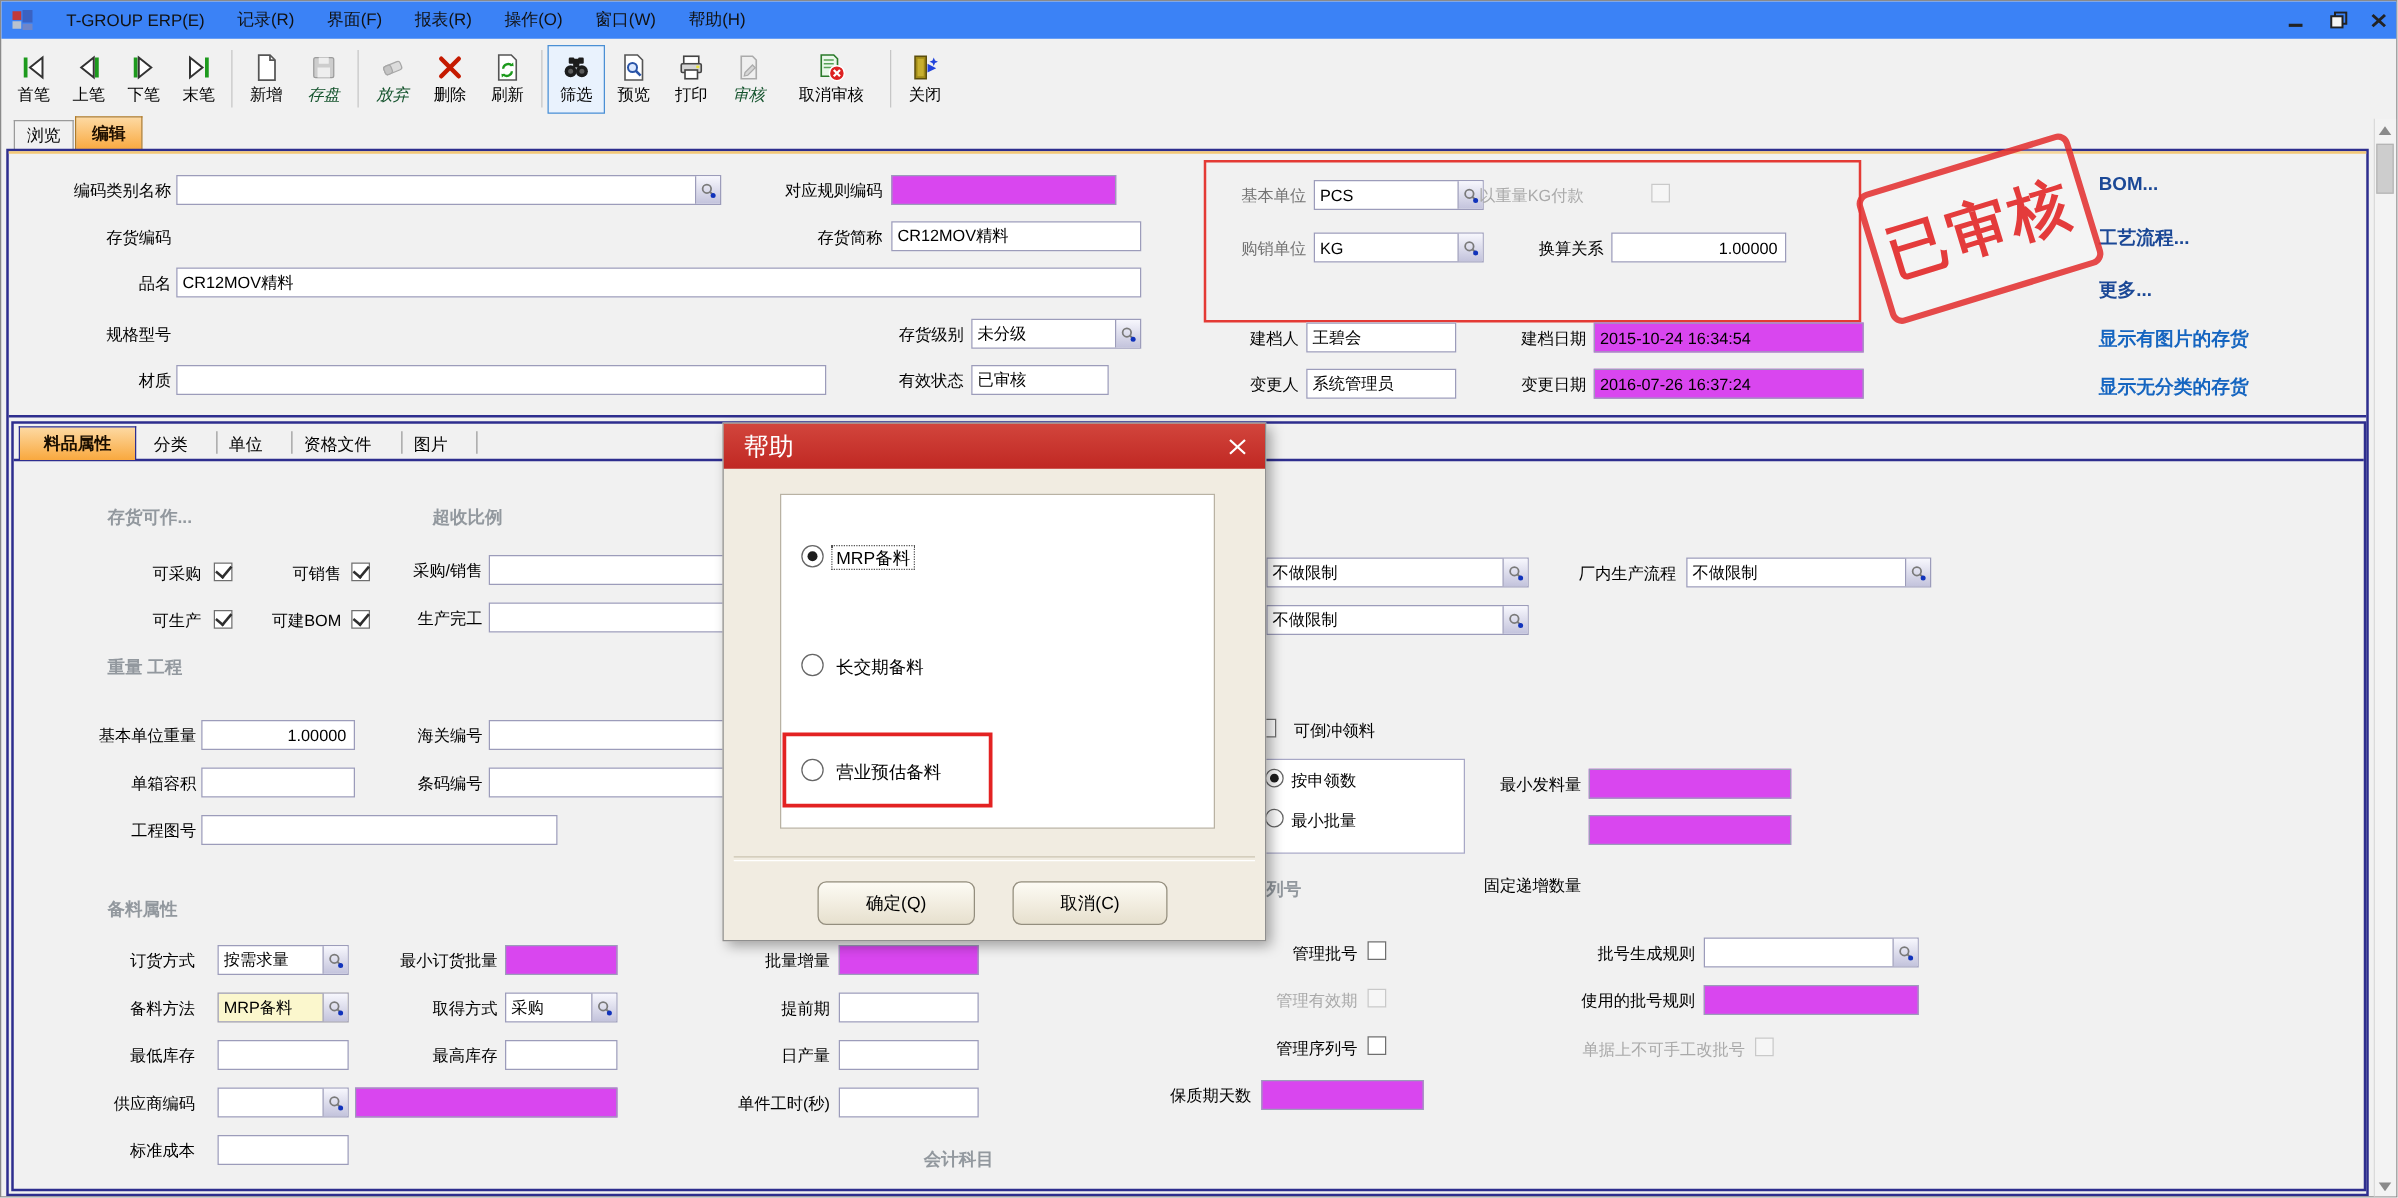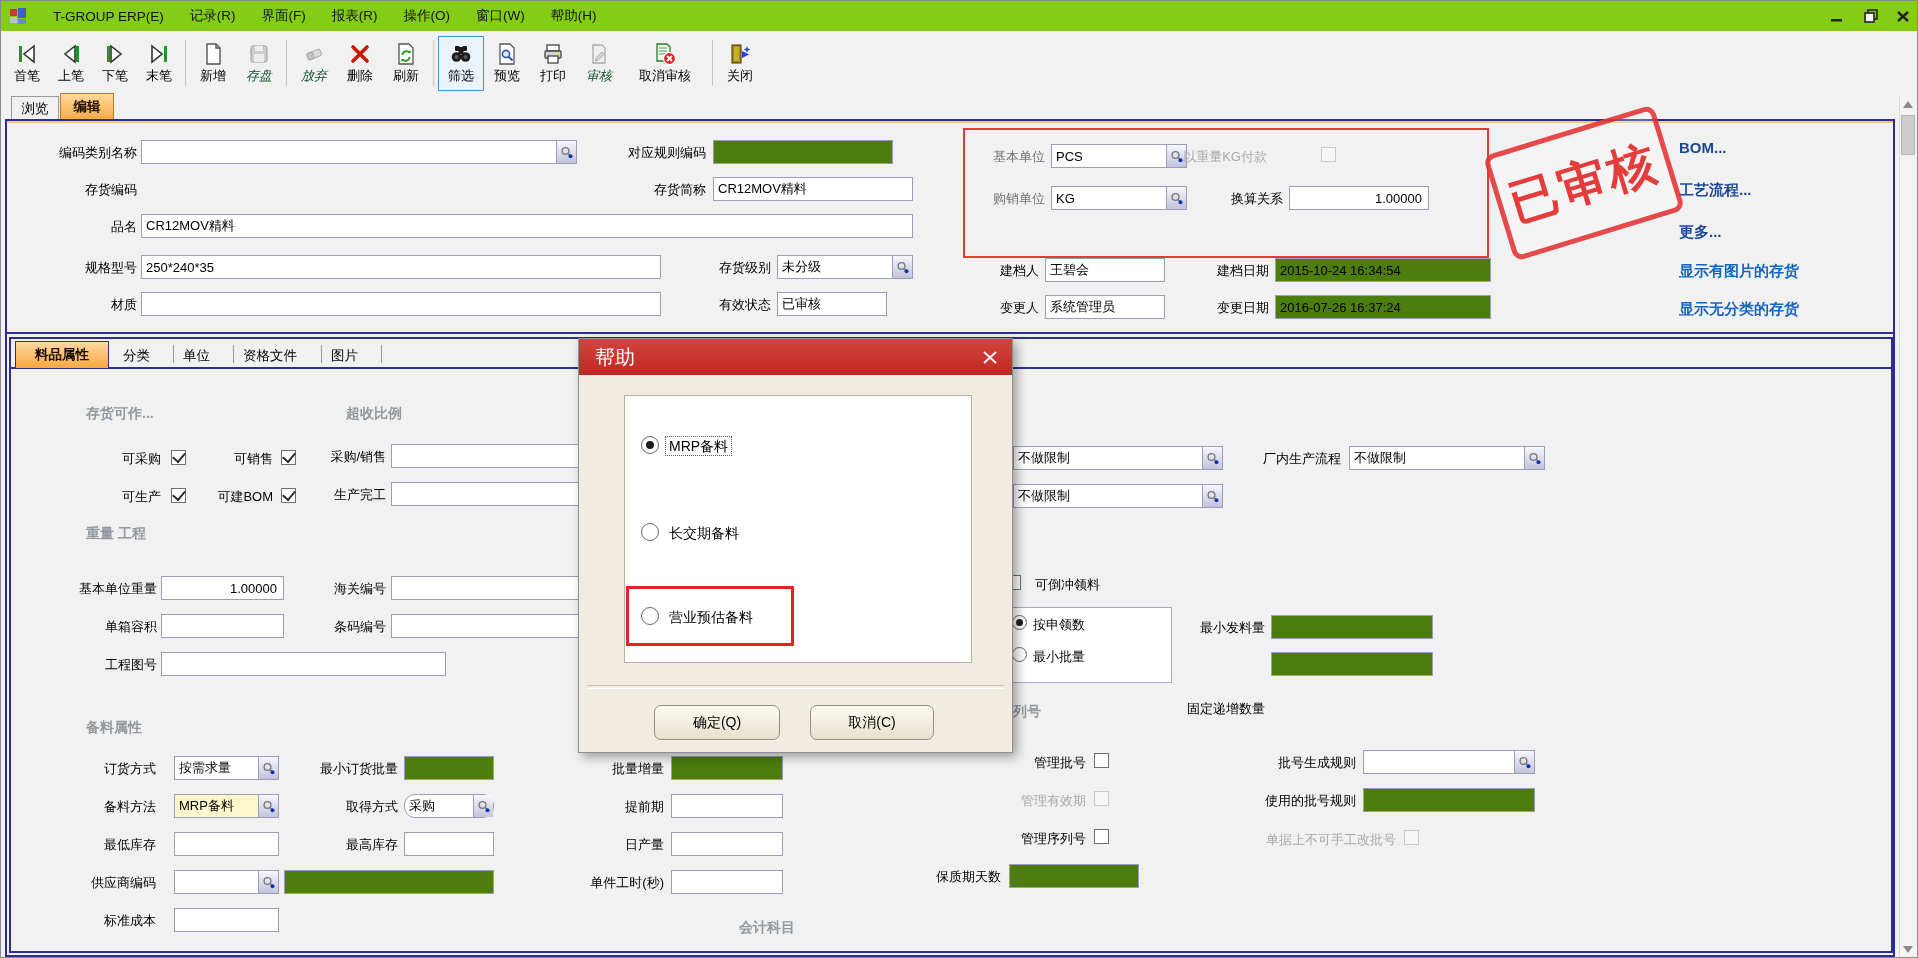"T-GROUP ERP(E)" .menubar { background: #84cc16 -> #3b82f6 }
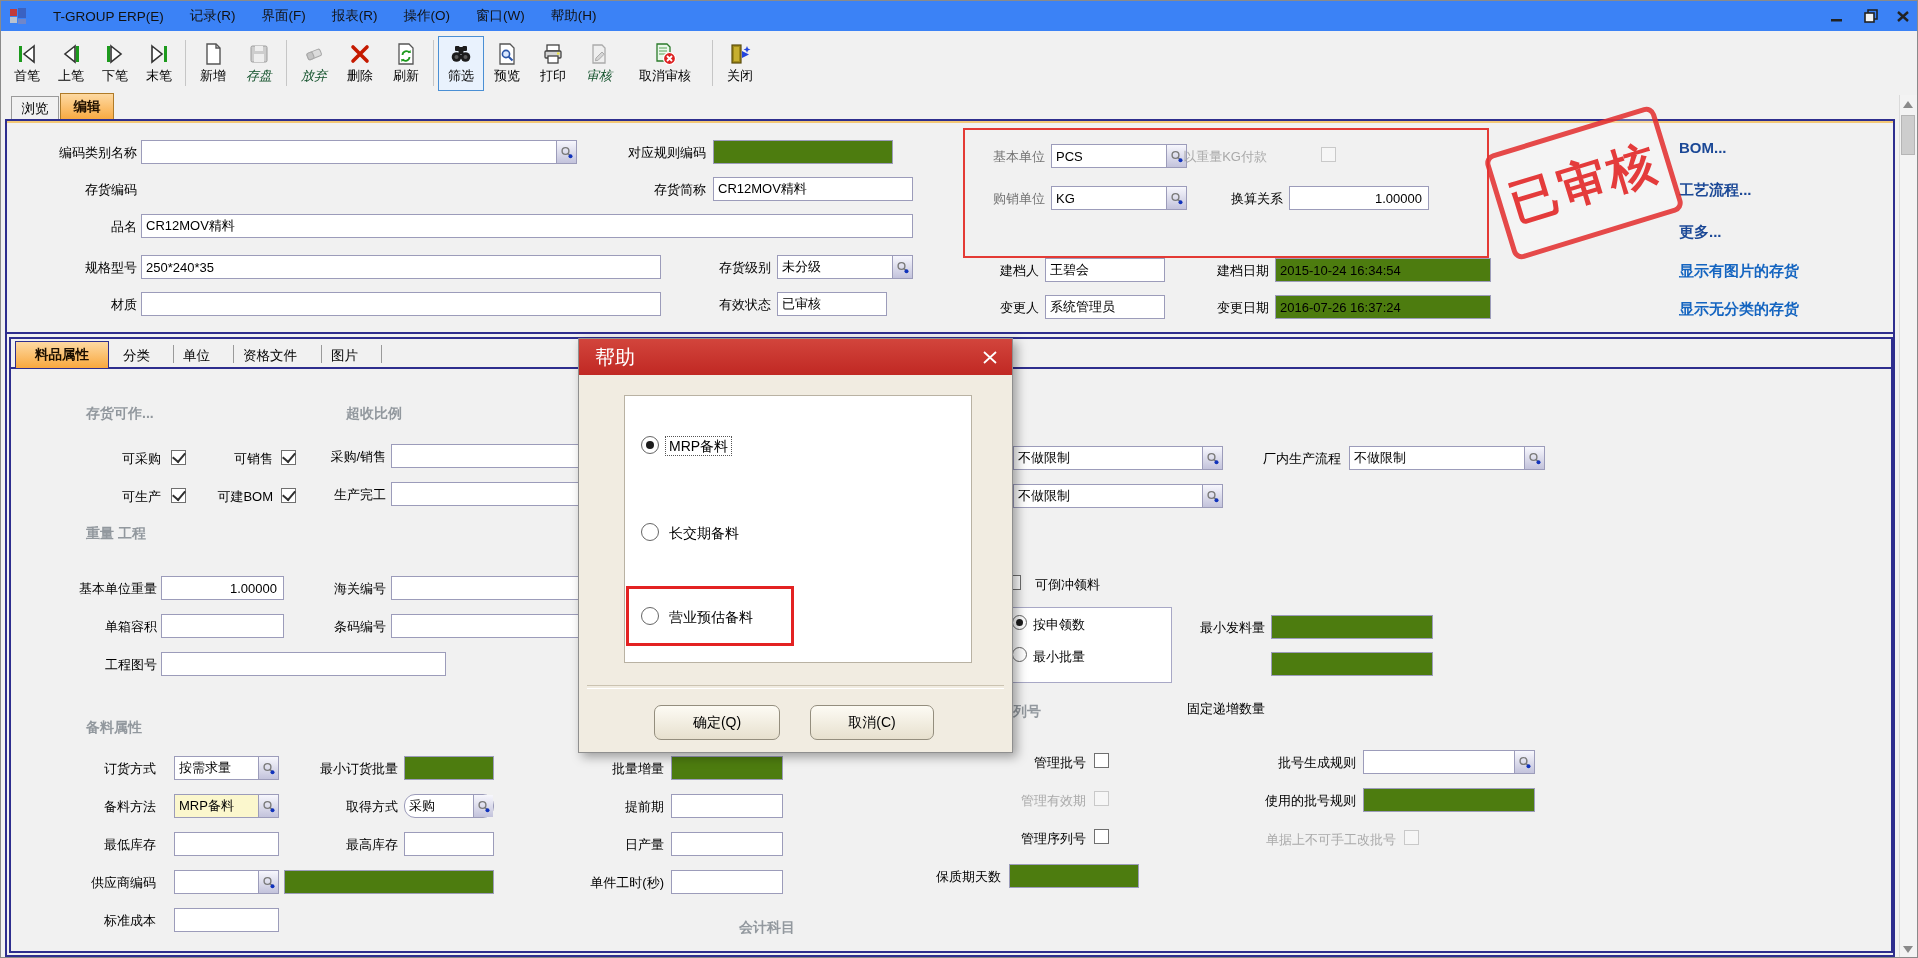"250*240*35" div.inp { html: <div> <span>250*240*35</span> </div> -> none }
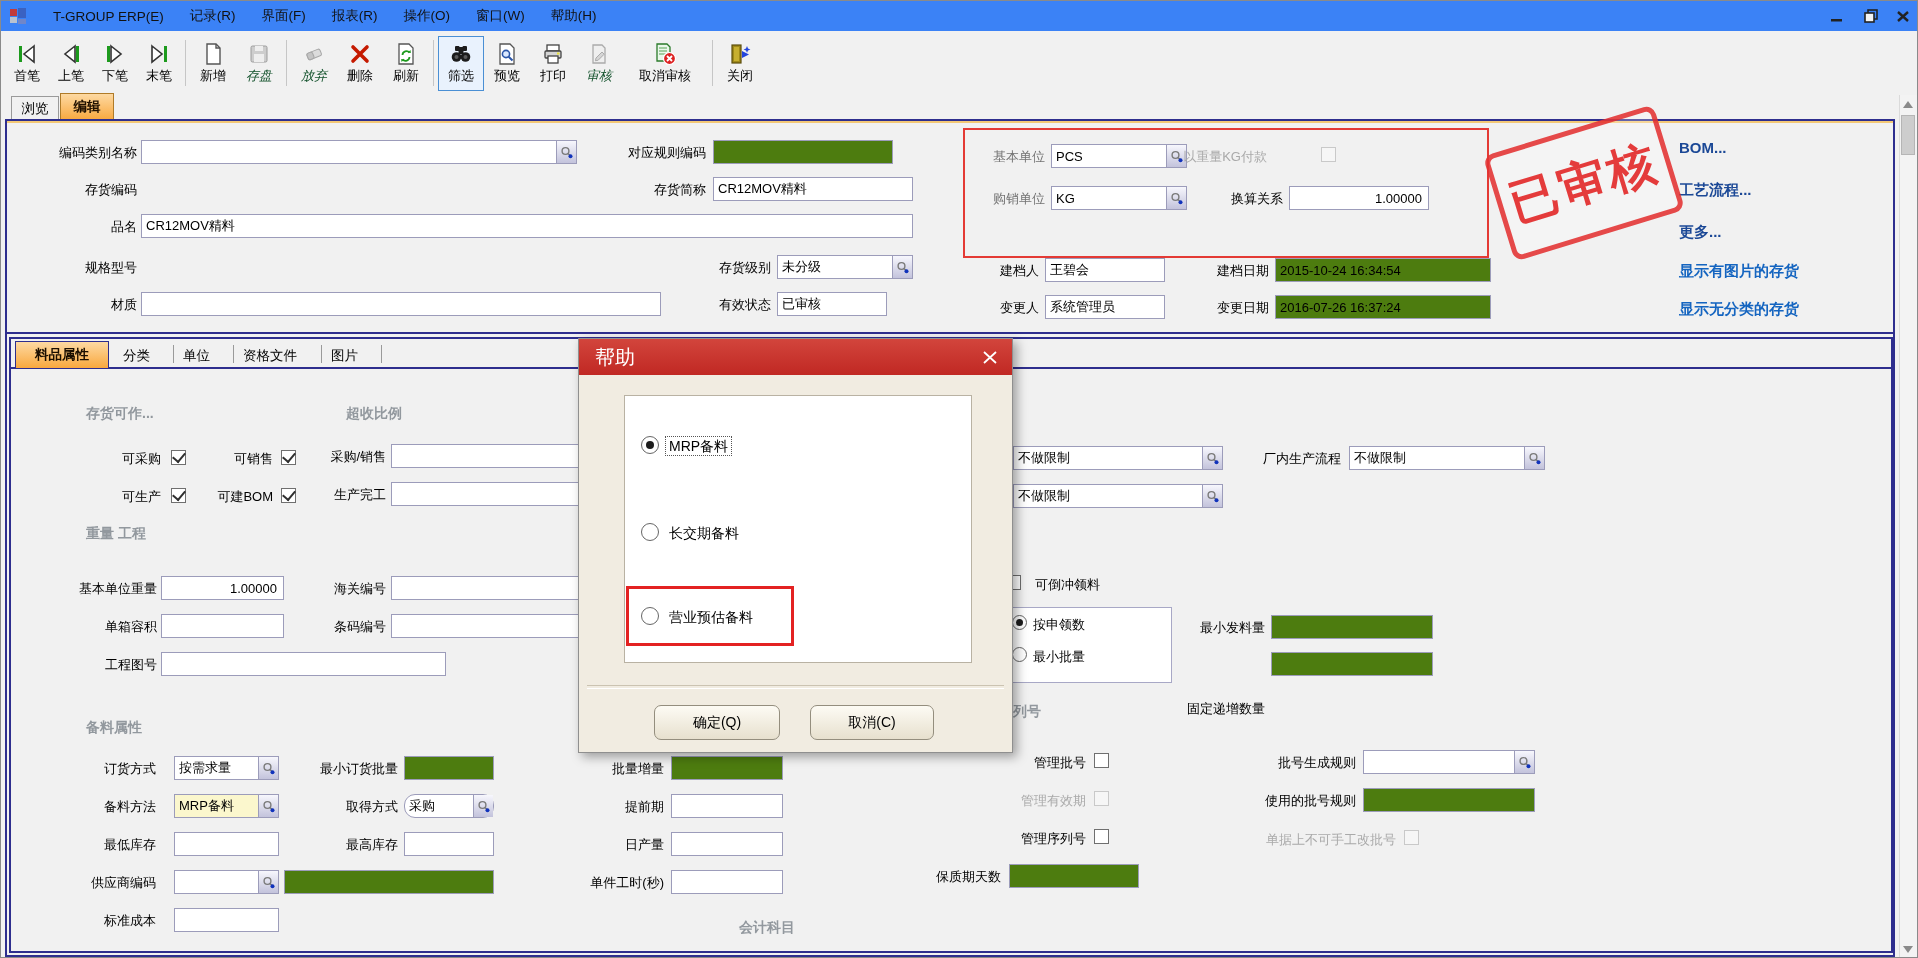"2015-10-24 16:34:54" .inp.ro { background: #4d7c0f -> #d946ef }
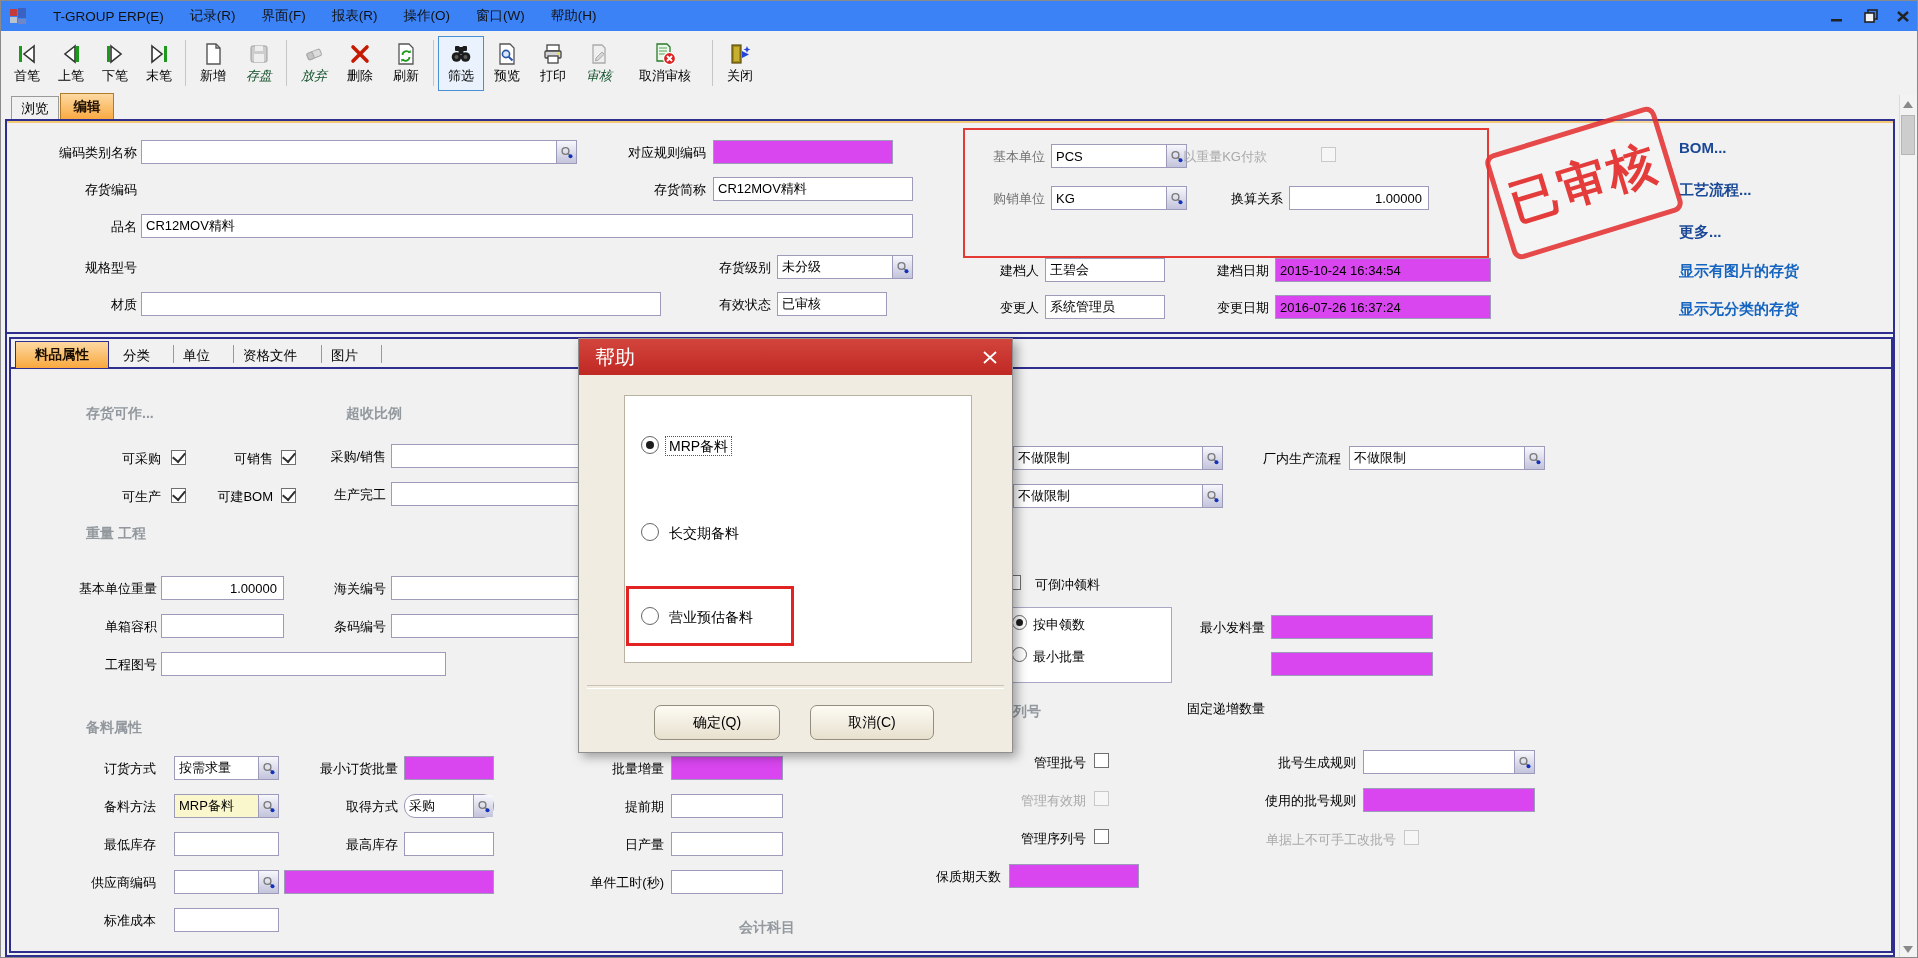"采购" div.inp { border-radius: 11px -> none }
